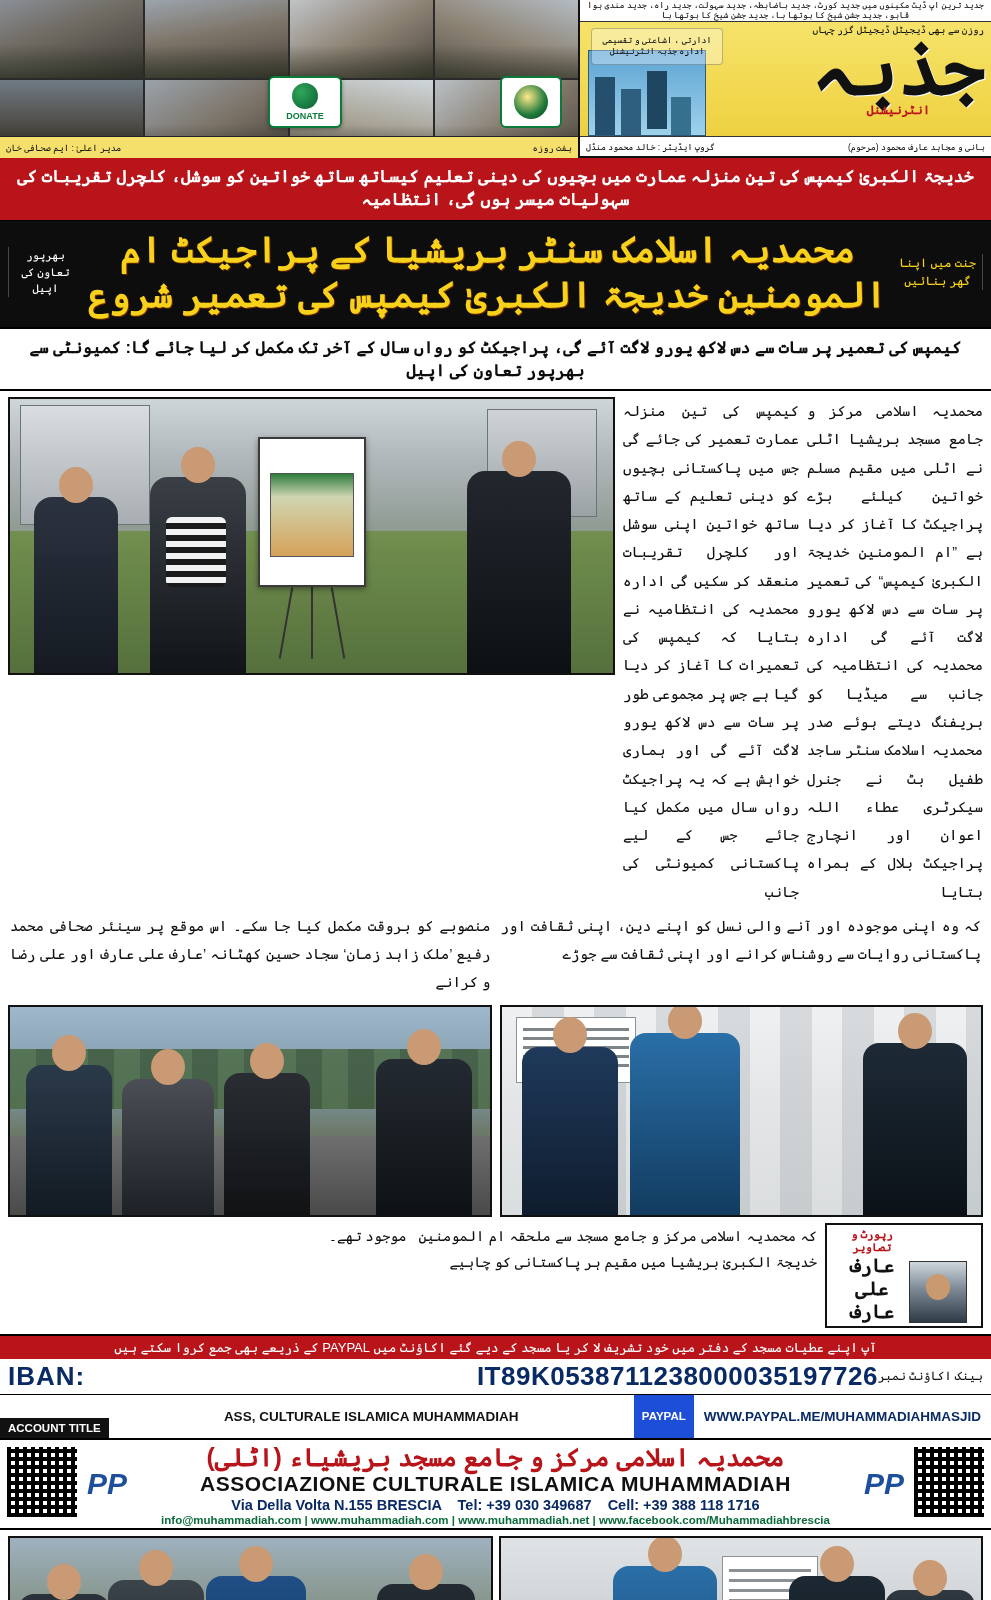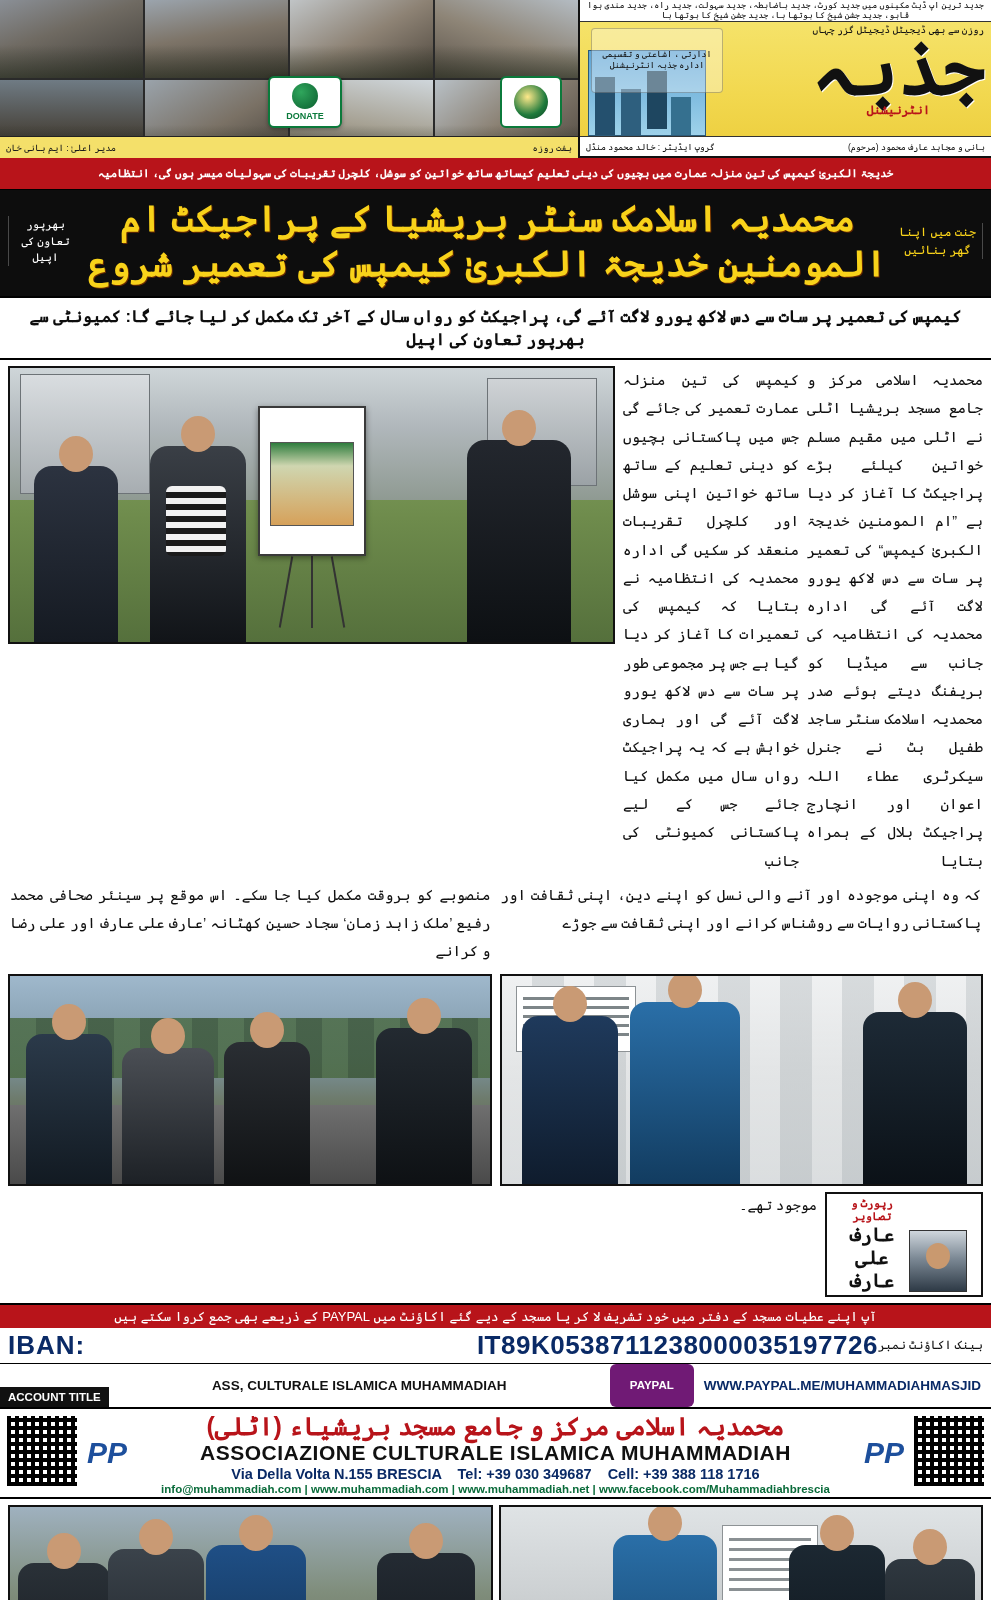"ادارتی ، اشاعتی و تقسیمی" .mast-urdu-small { padding: 20px 3px -> 6px 3px }
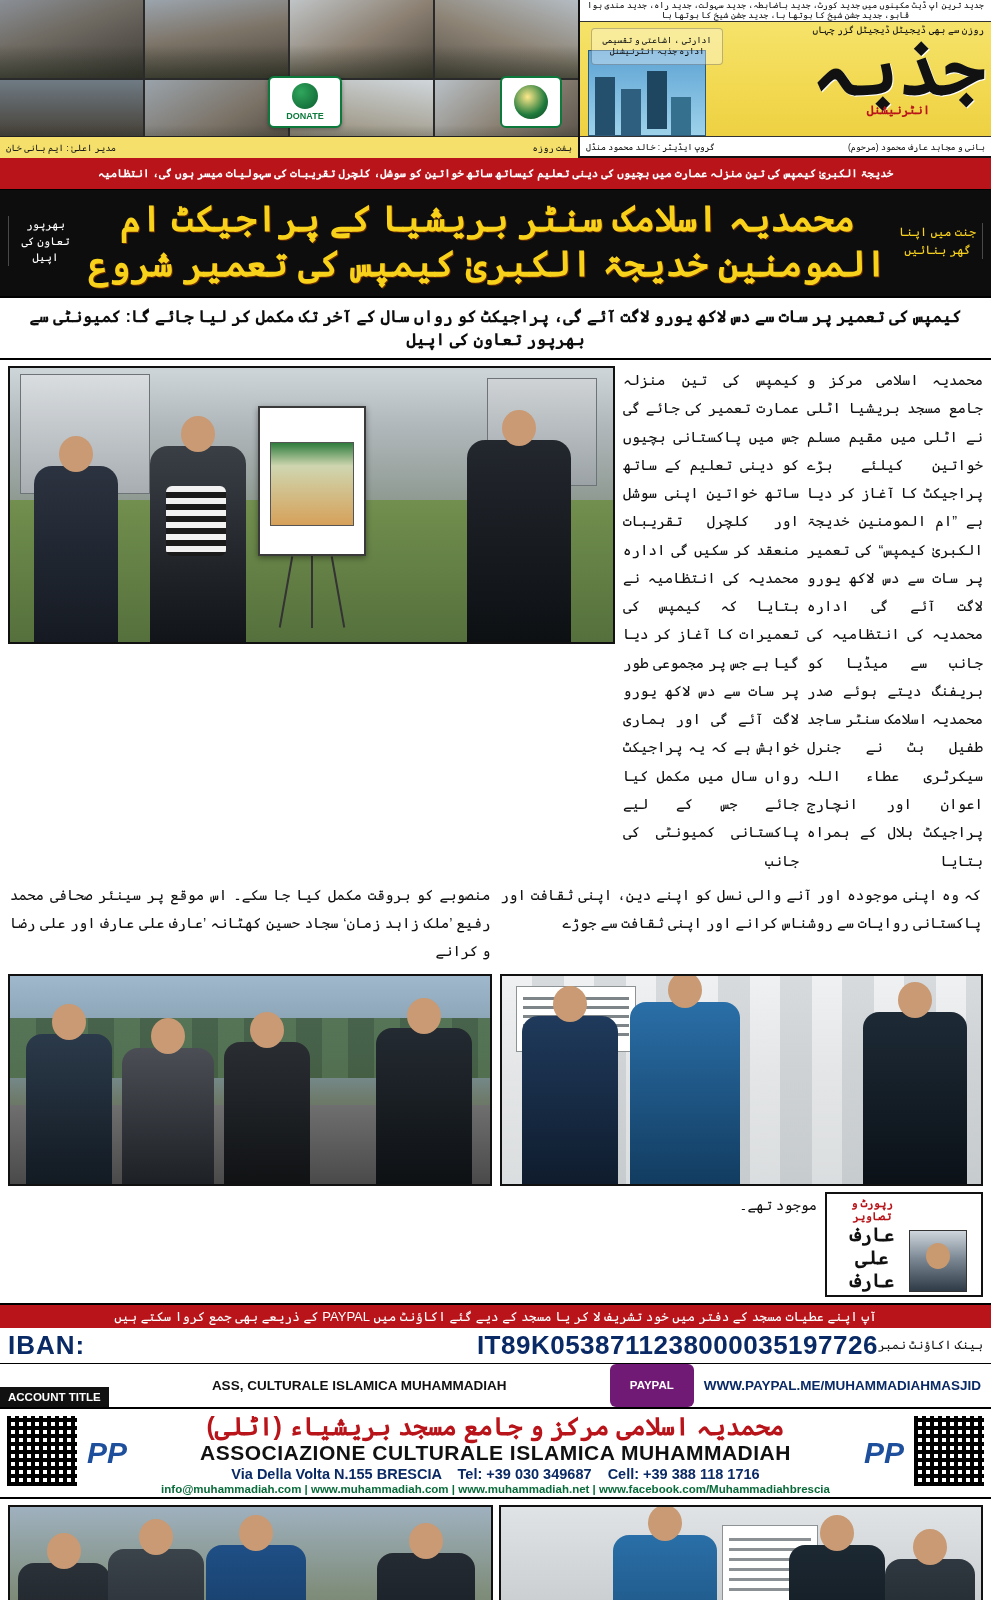"مدیر اعلیٰ : ایم بانی" span { text: بانی -> صحافی }
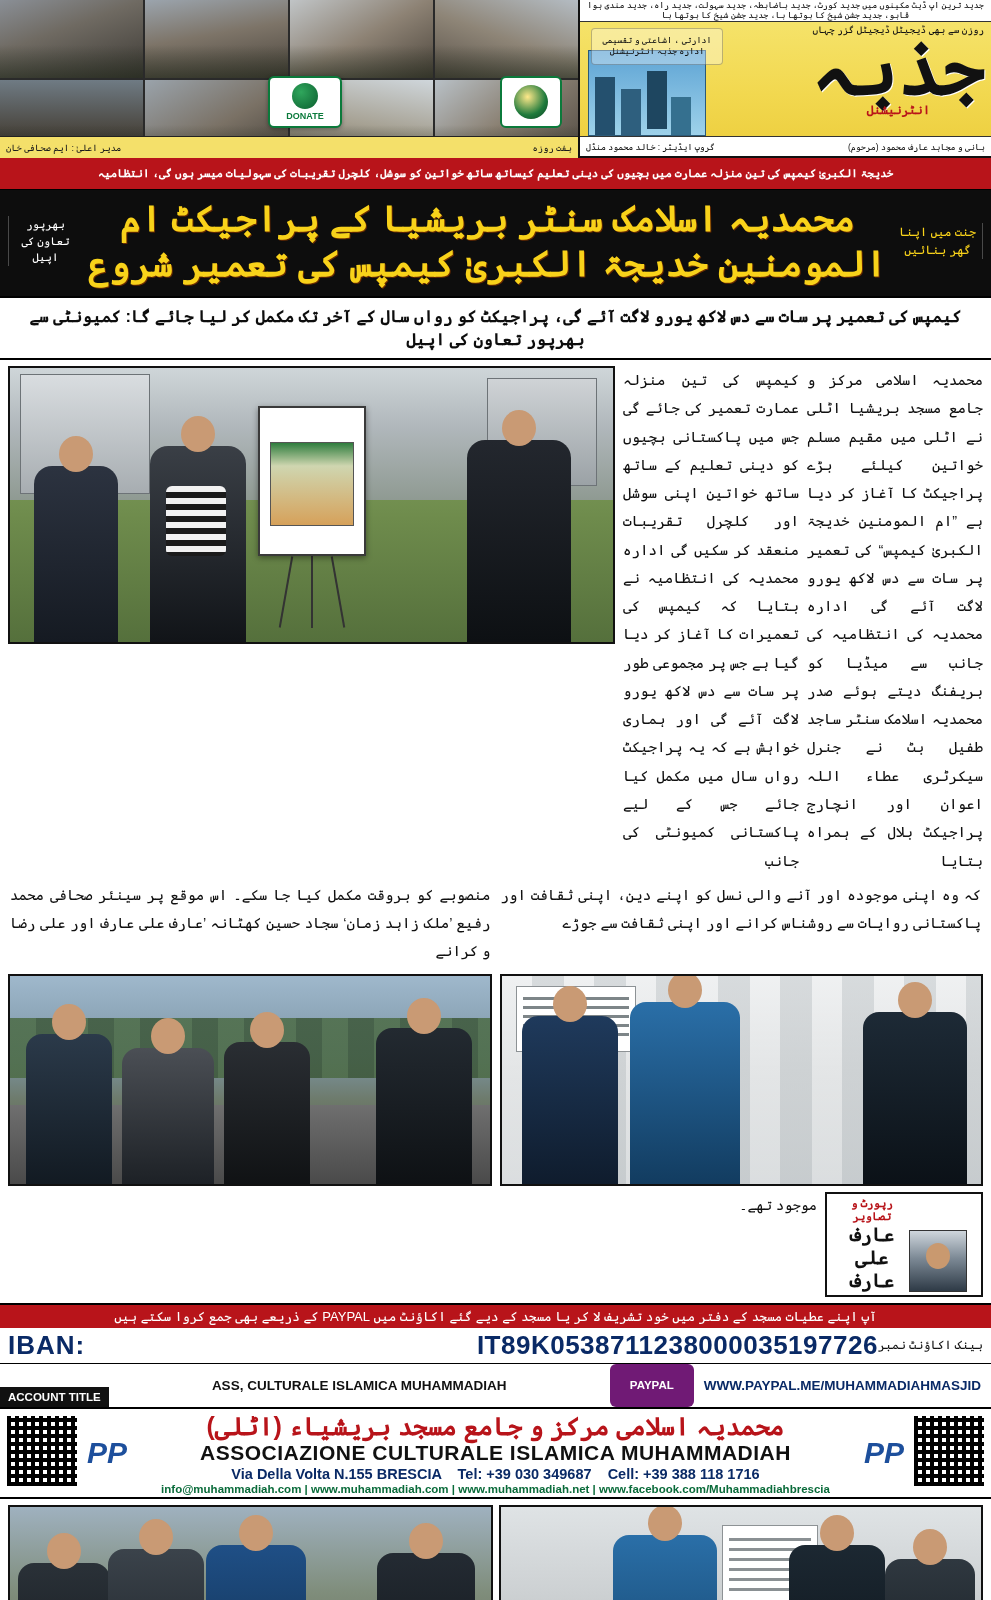"خدیجۃ الکبریٰ کیمپس کی تین" .redbar { font-size: 11px -> 17px }
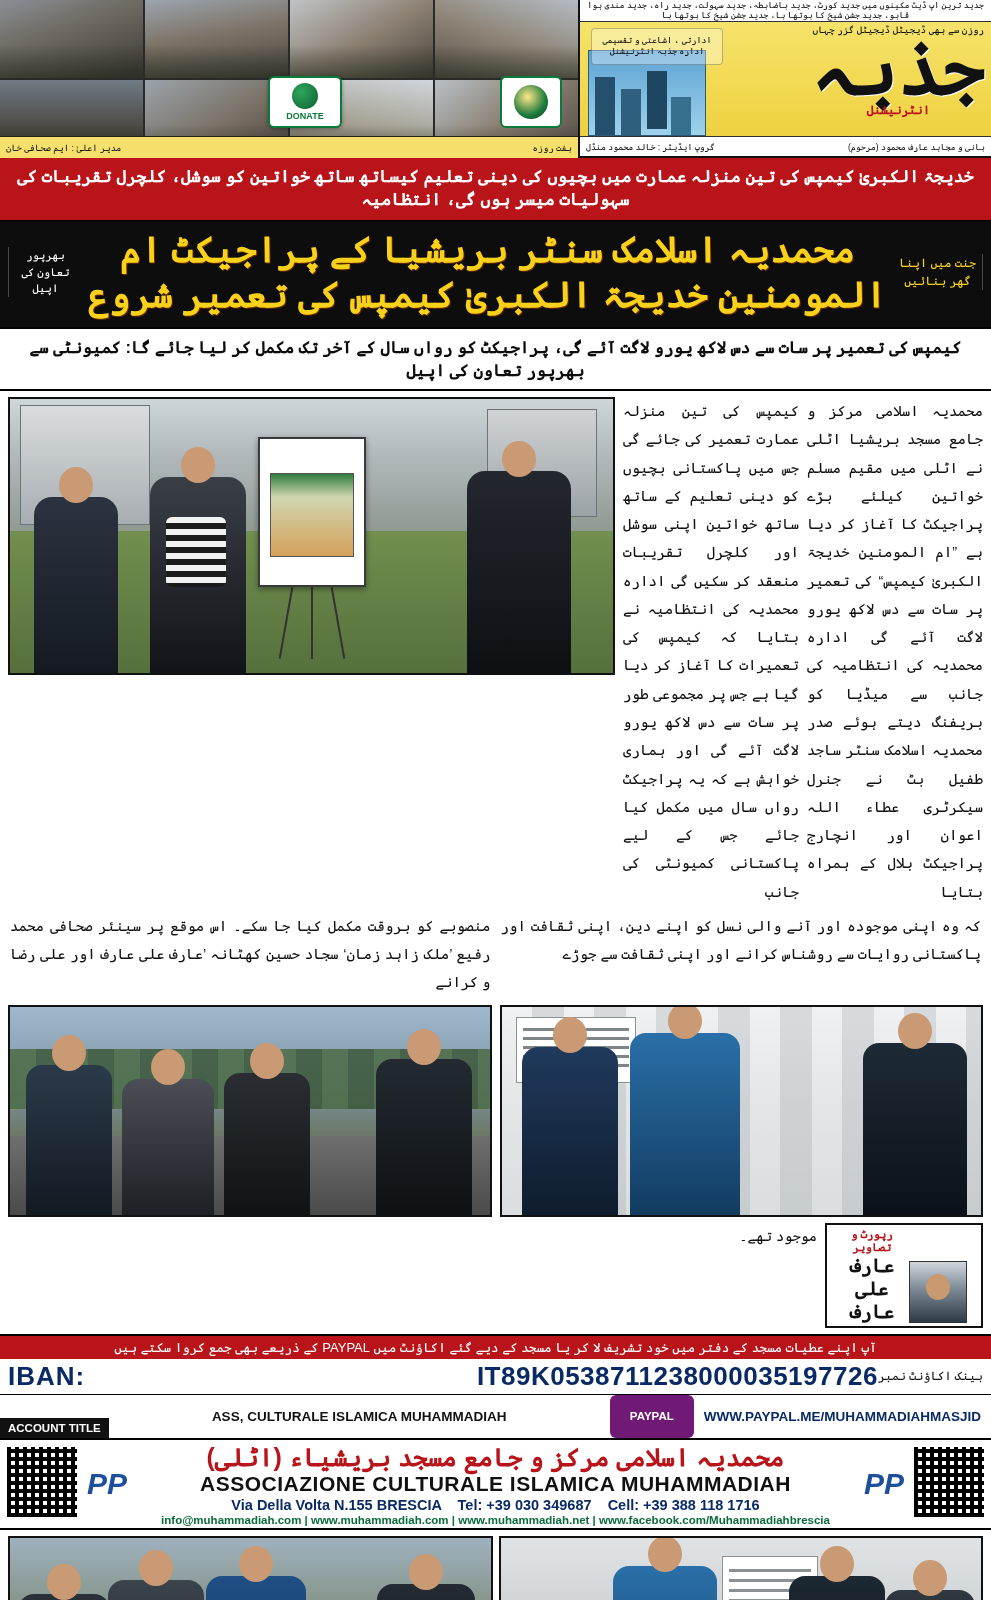"کہ محمدیہ اسلامی مرکز و" div { html: none -> <div>کہ محمدیہ اسلامی مرکز و جامع مسجد سے ملحقہ ام المومنین خدیجۃ الکبریٰ بریشیا میں مقیم ہر پاکستانی کو چاہیے</div> }
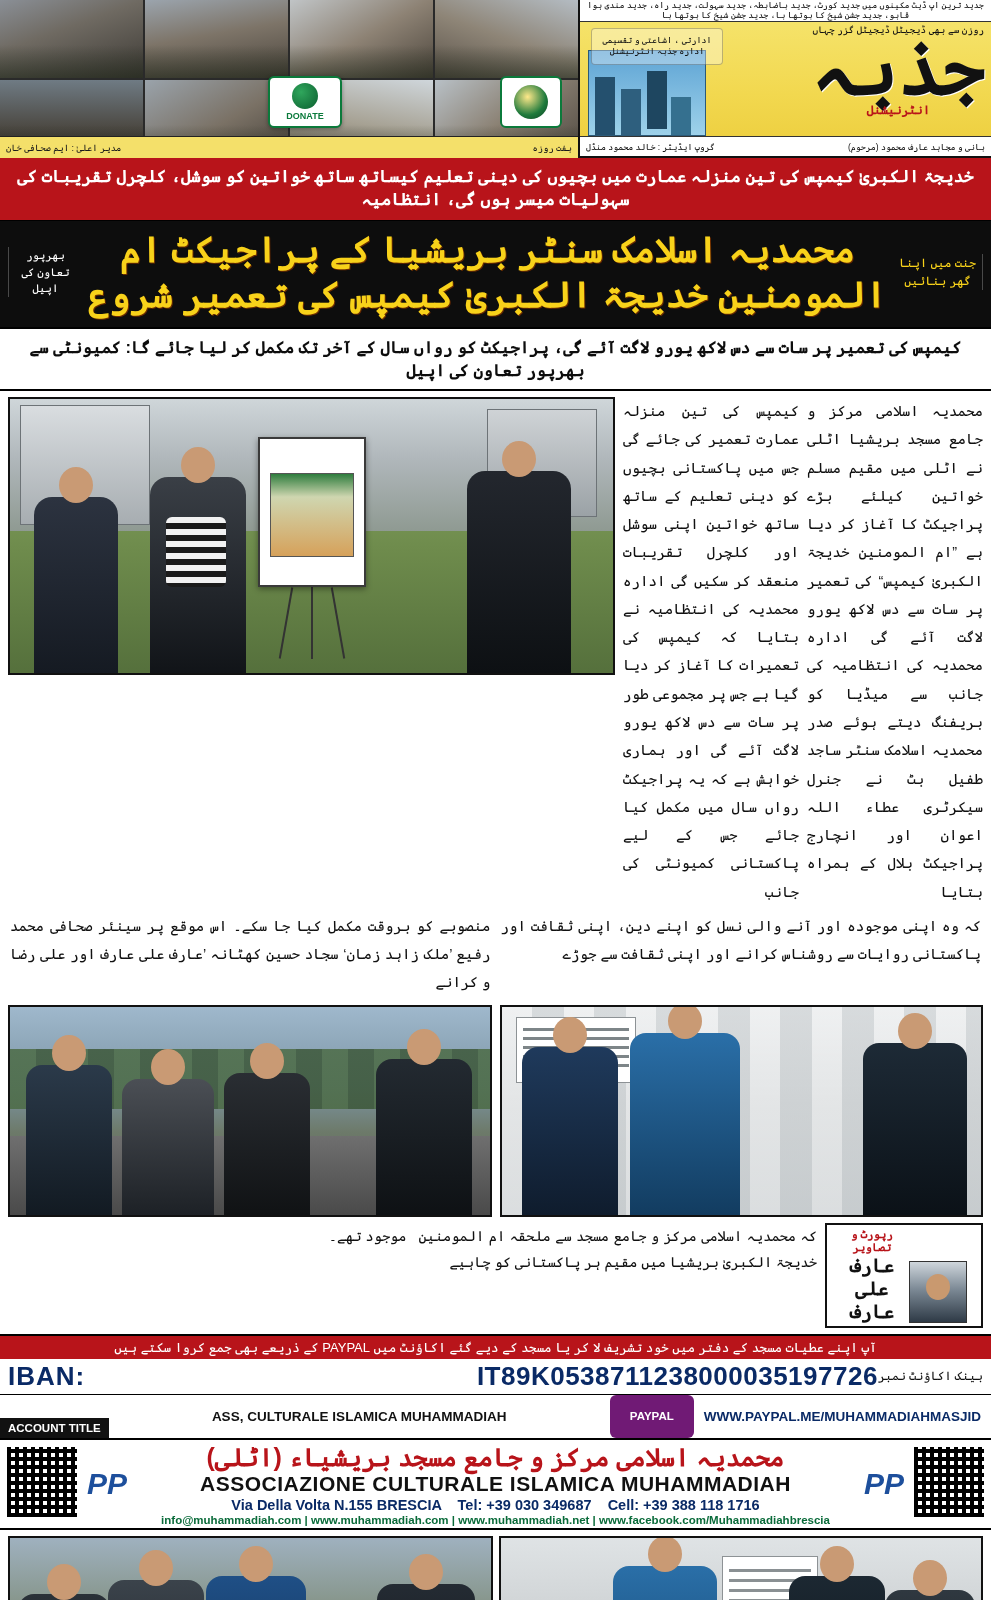"PAYPAL" .pp-tag { background: #701a75 -> #1d4ed8; border-radius: 6px -> none; padding: 4px 20px -> 4px 8px }
